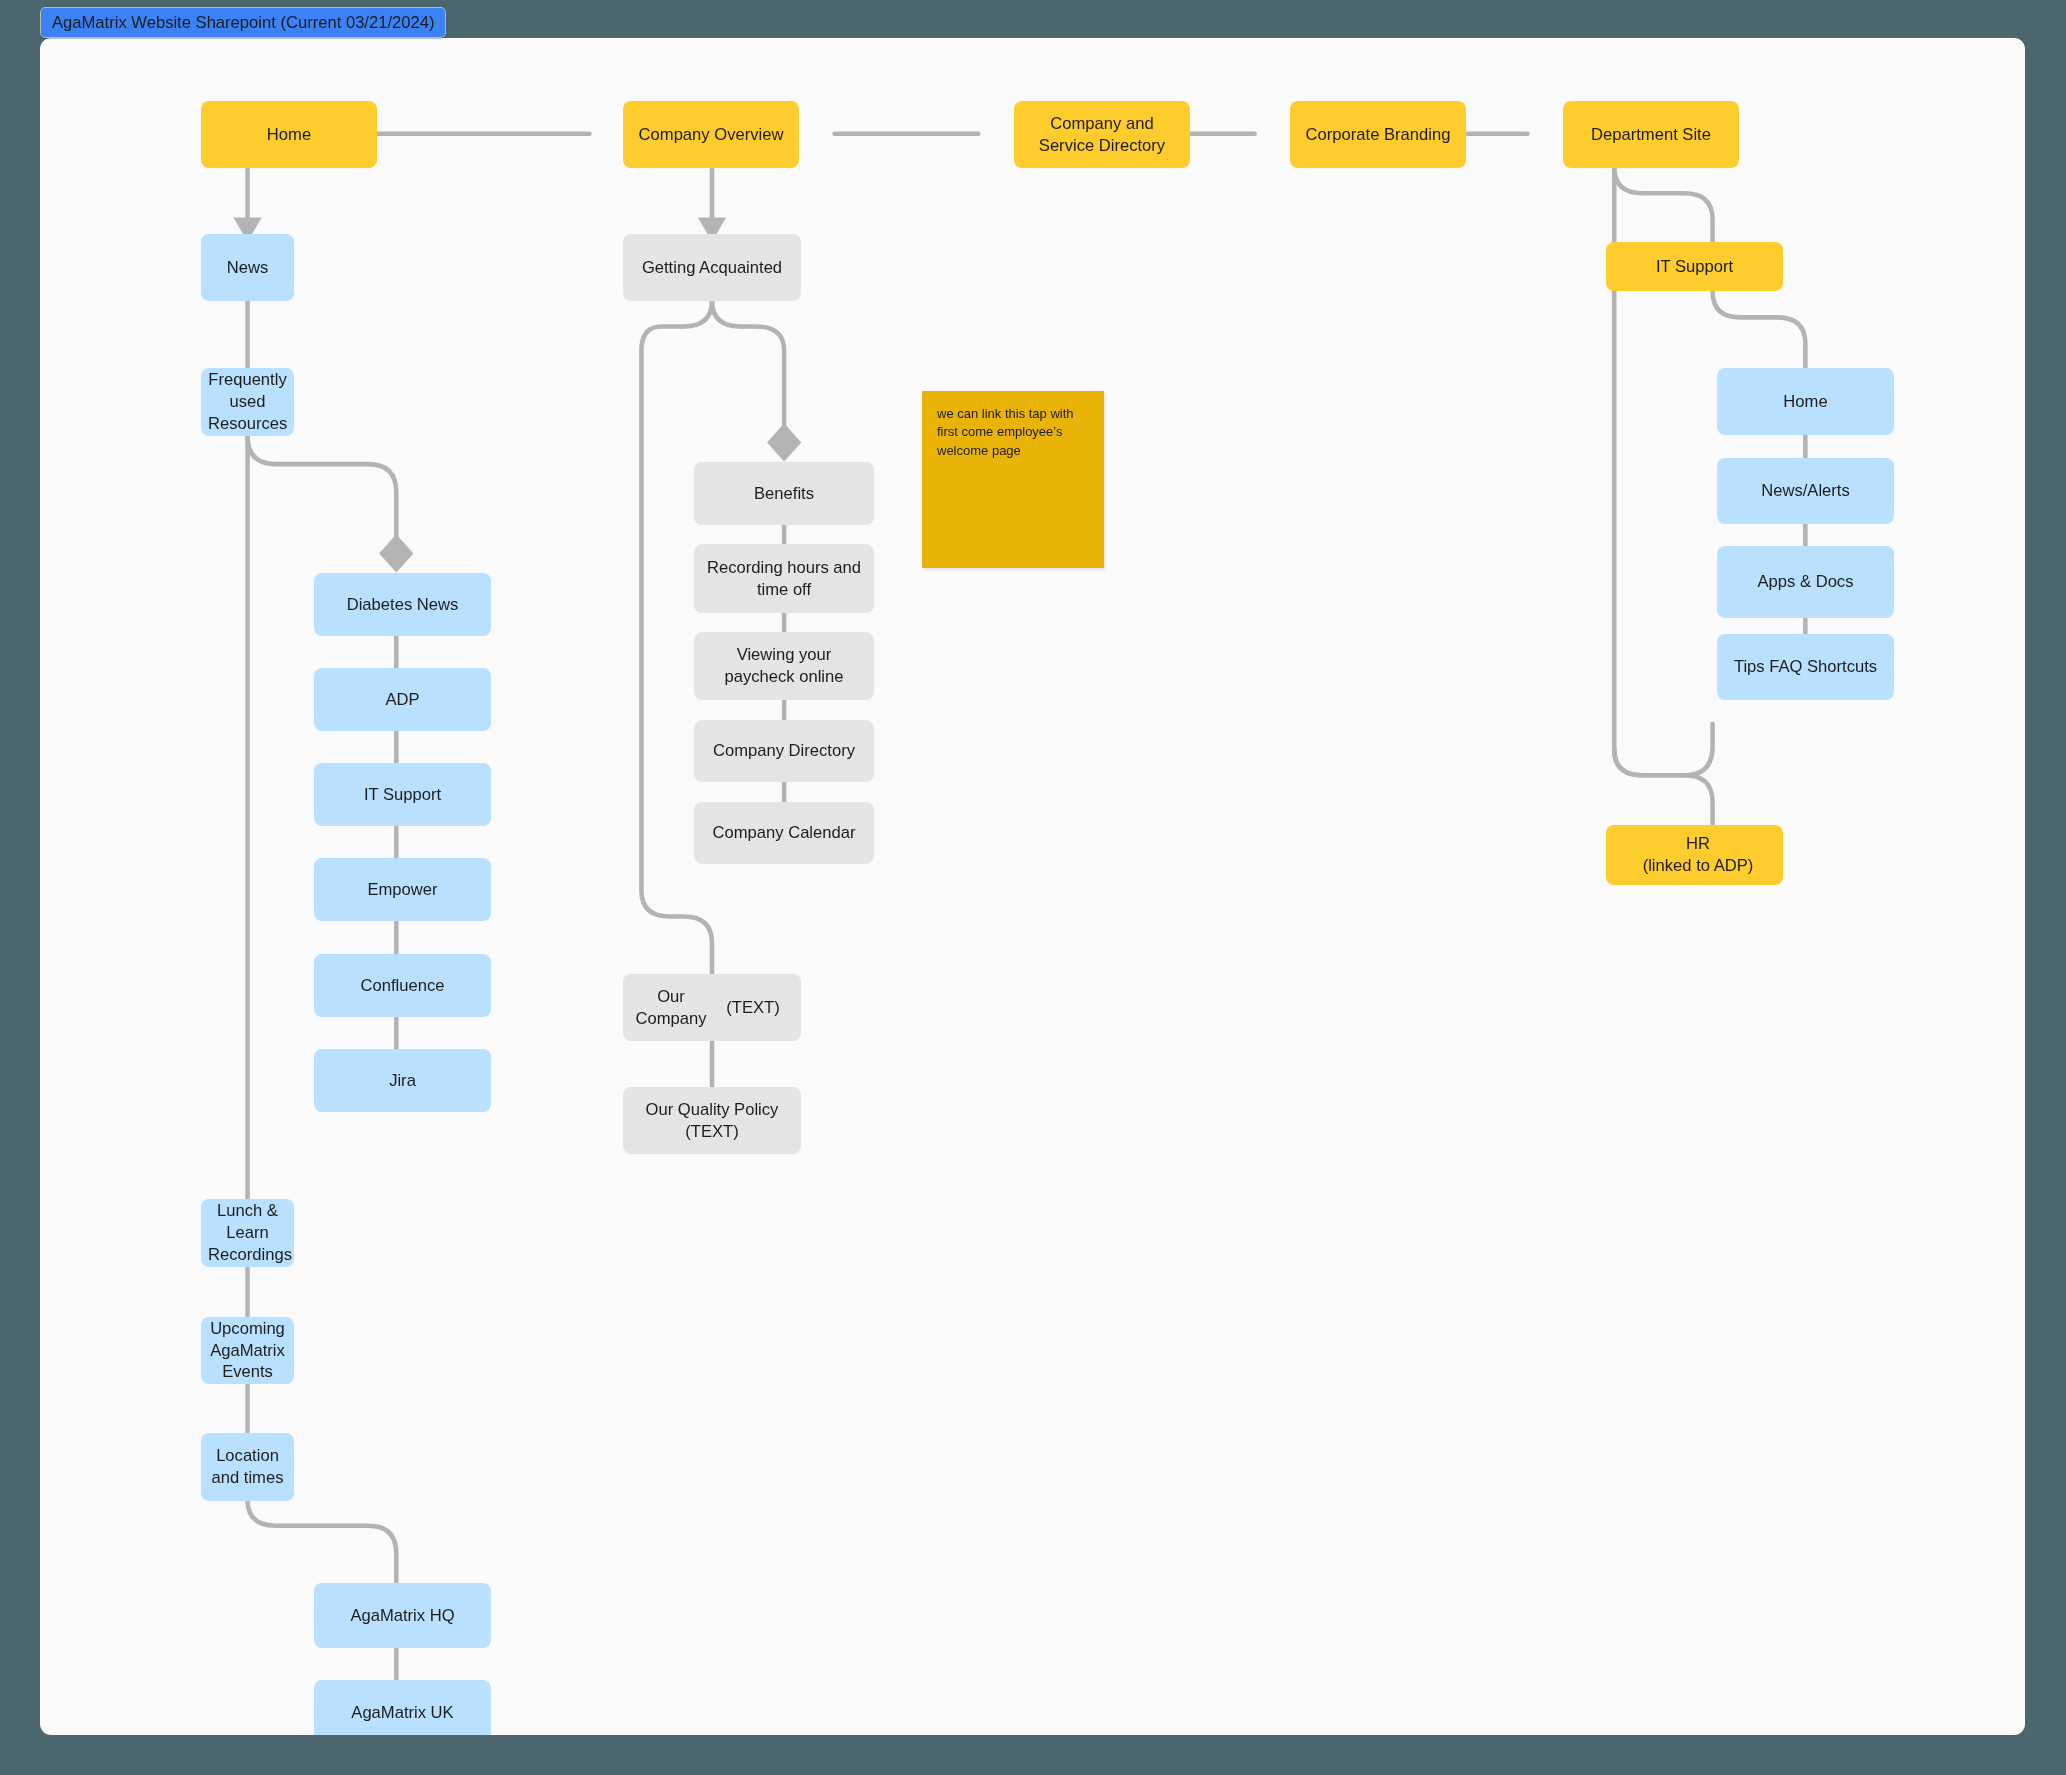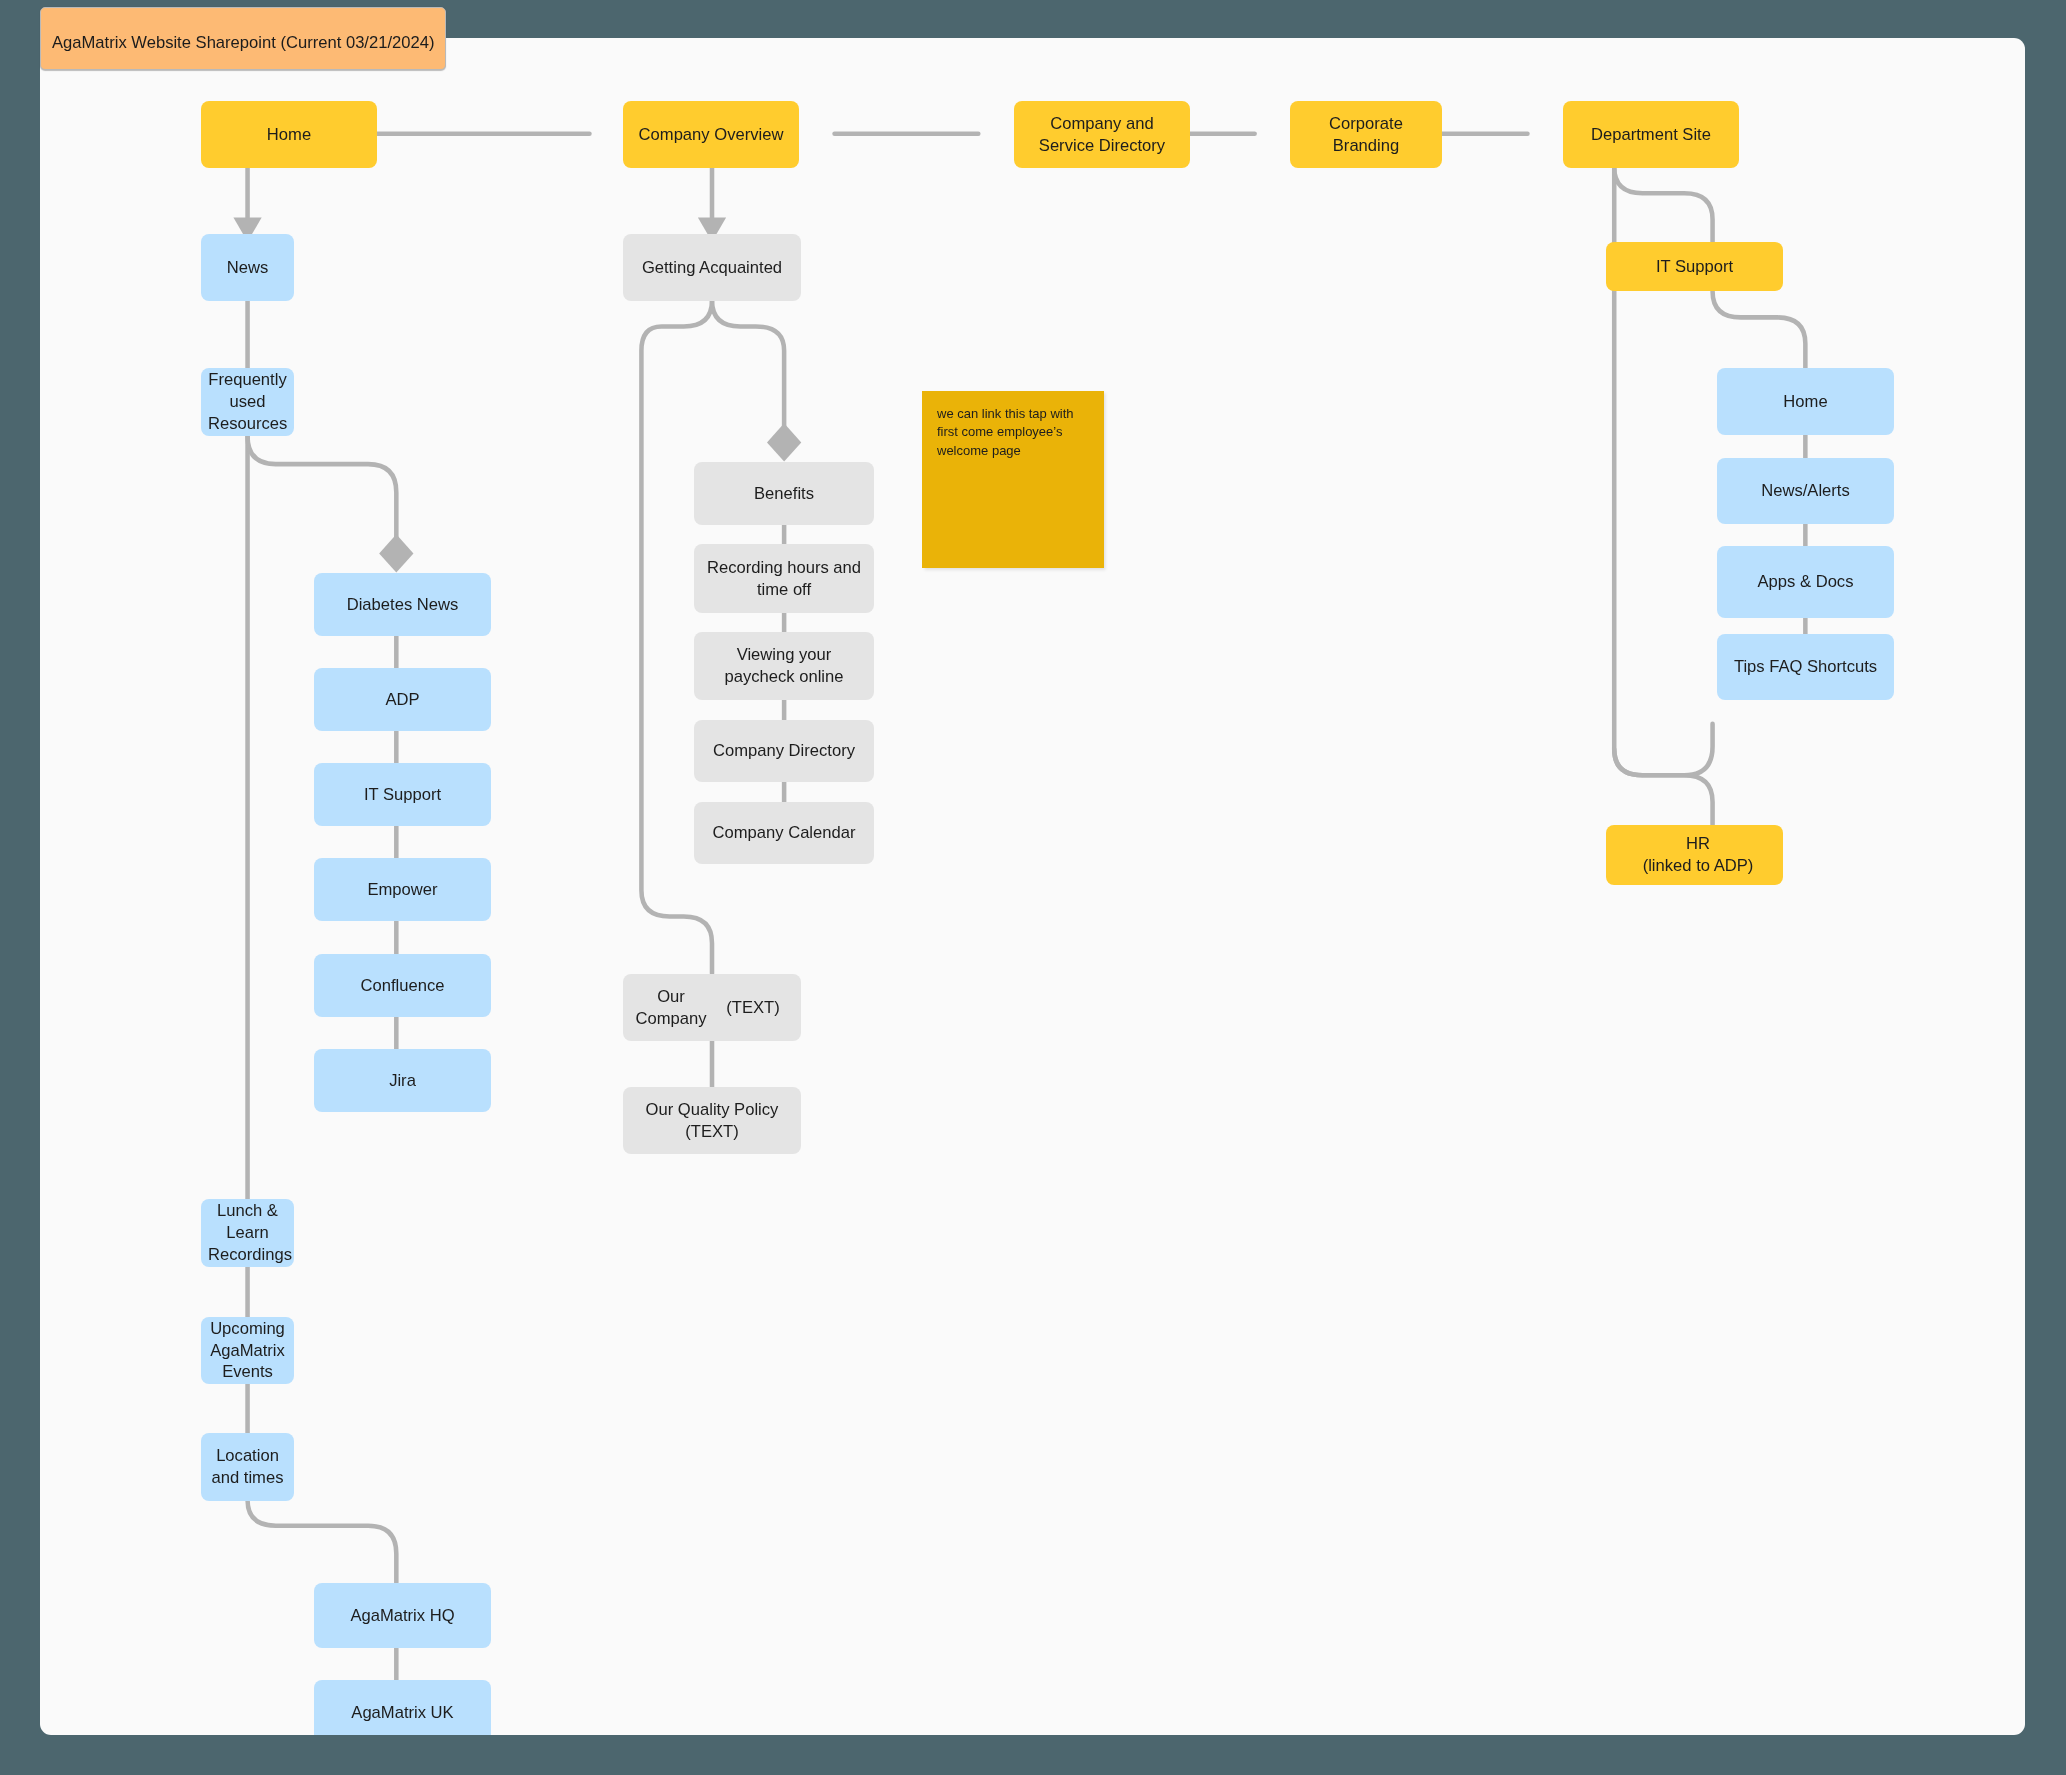"AgaMatrix Website Sharepoint (Current" #title-tab { align-items: flex-end -> center; background: #fdba74 -> #3b82f6; padding: 16px 11px -> 0 11px }
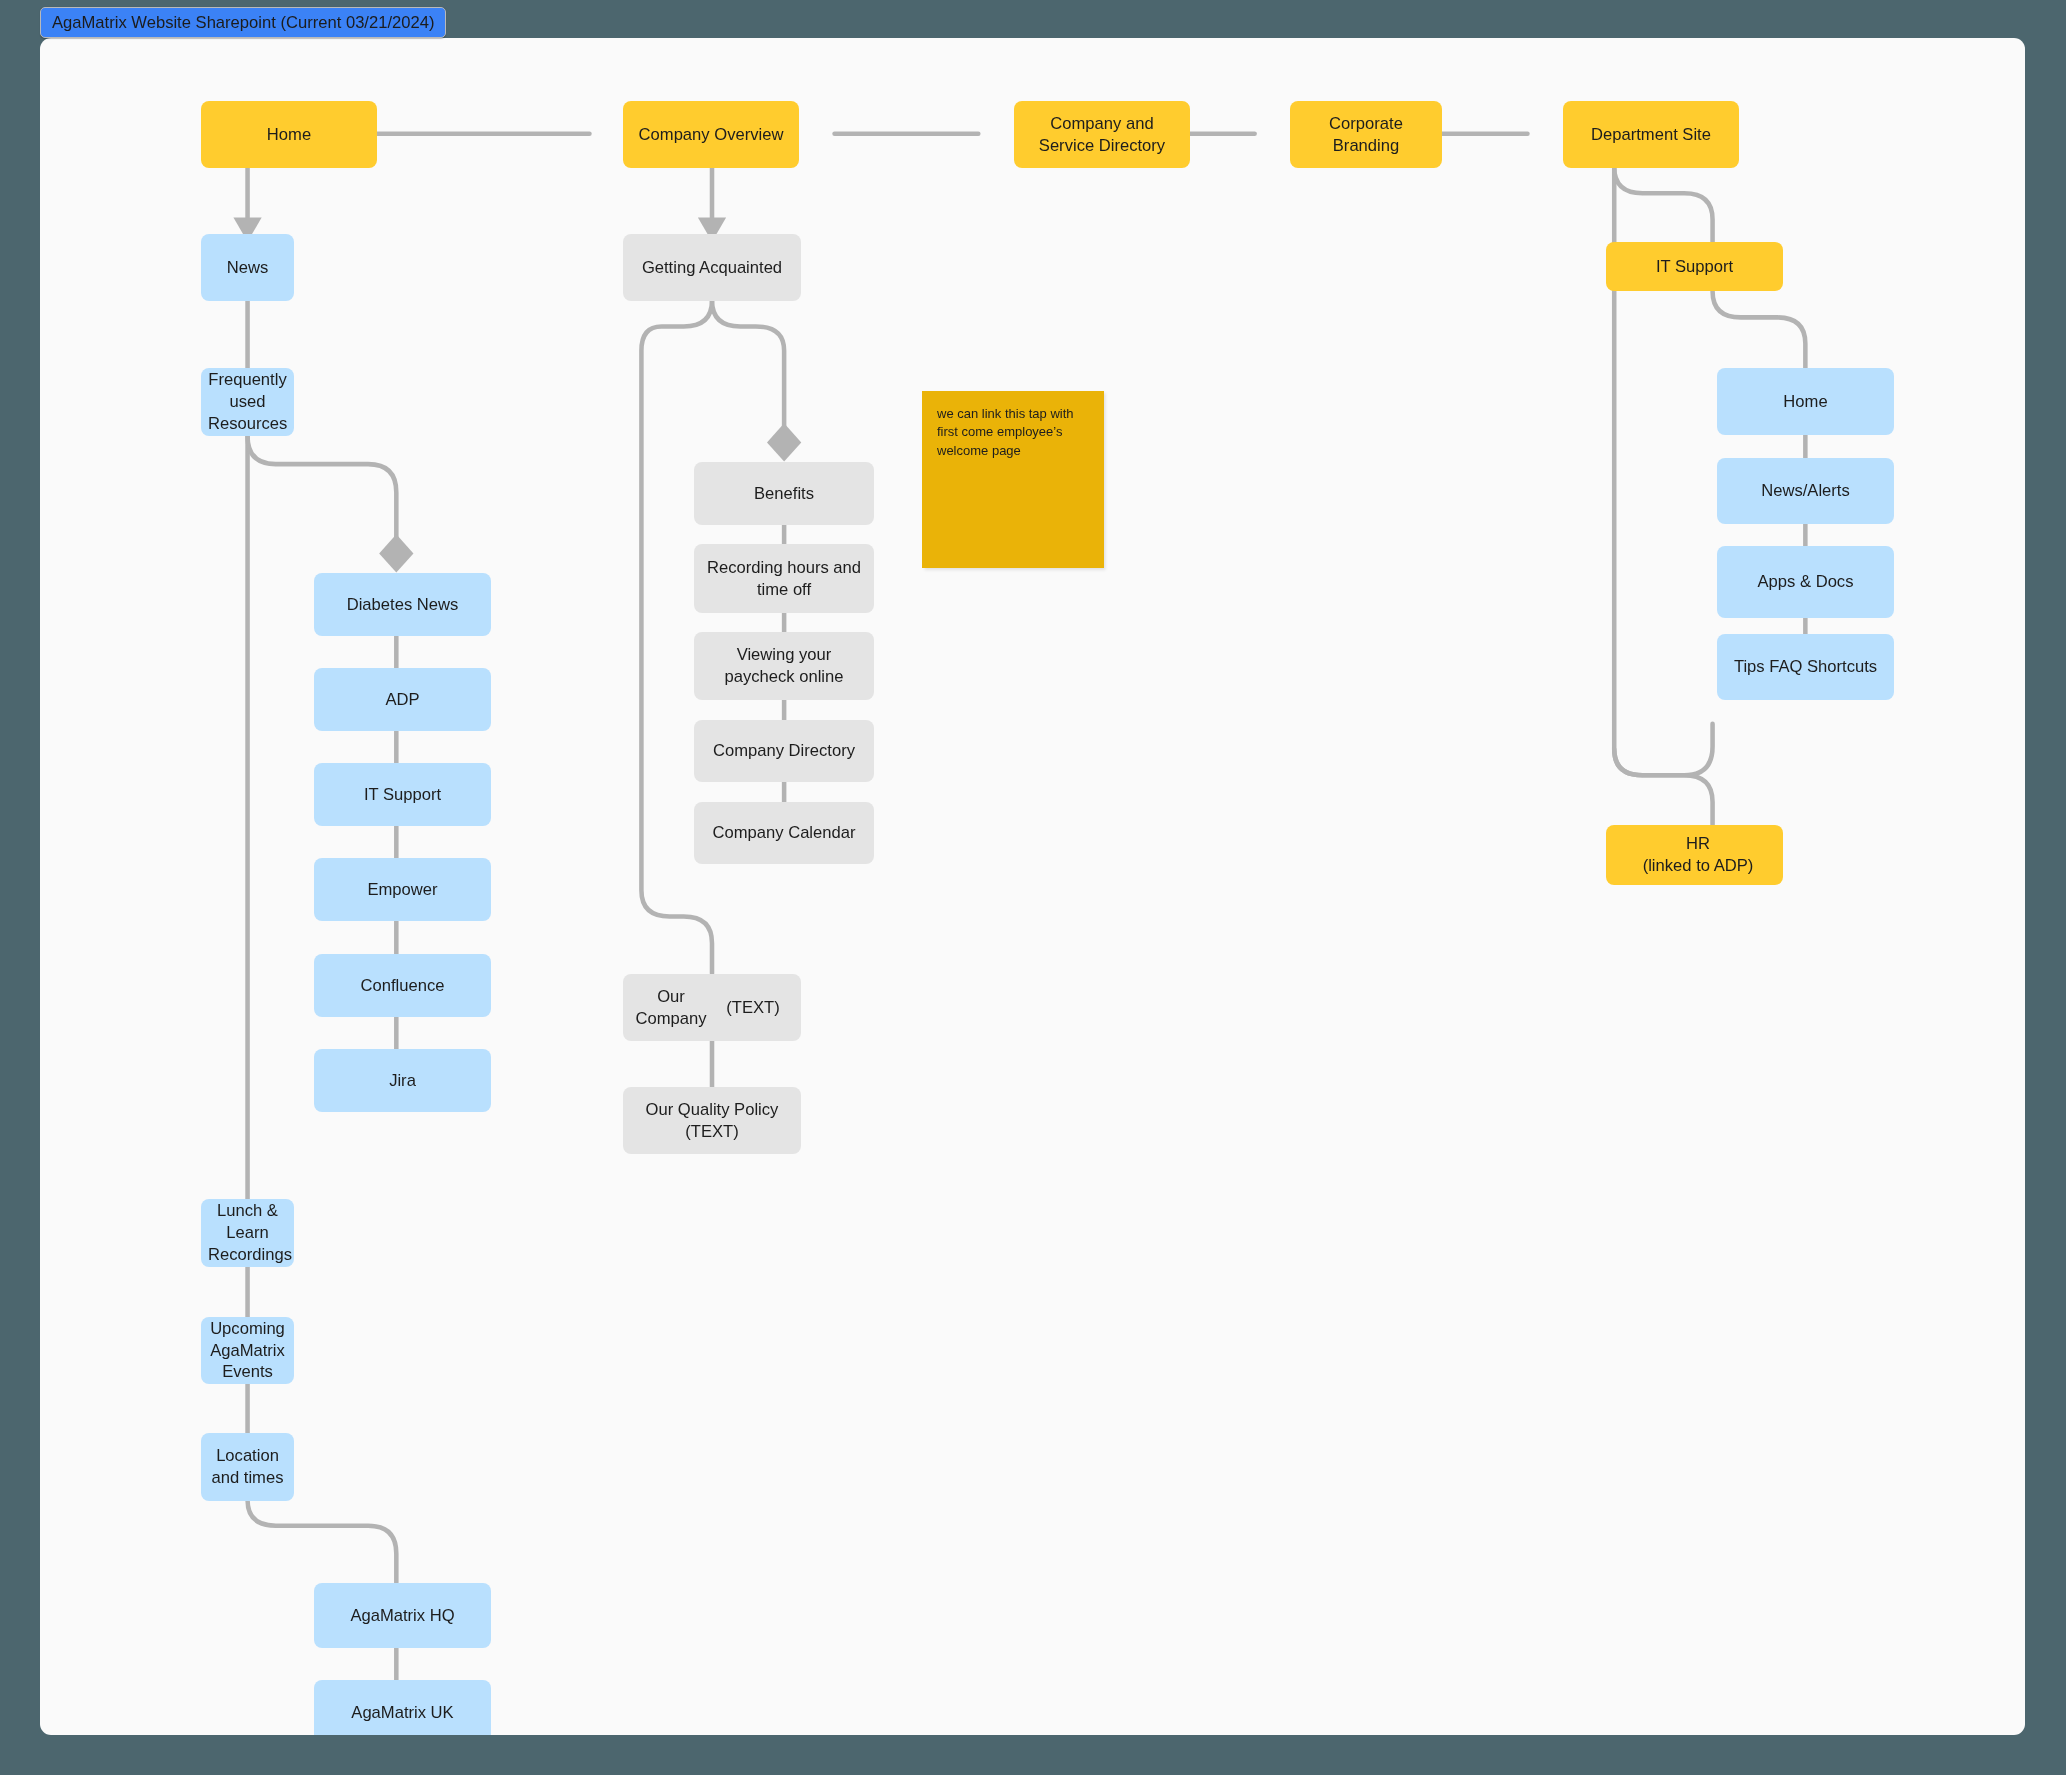"Corporate Branding" div.node { width: 152px -> 176px }
